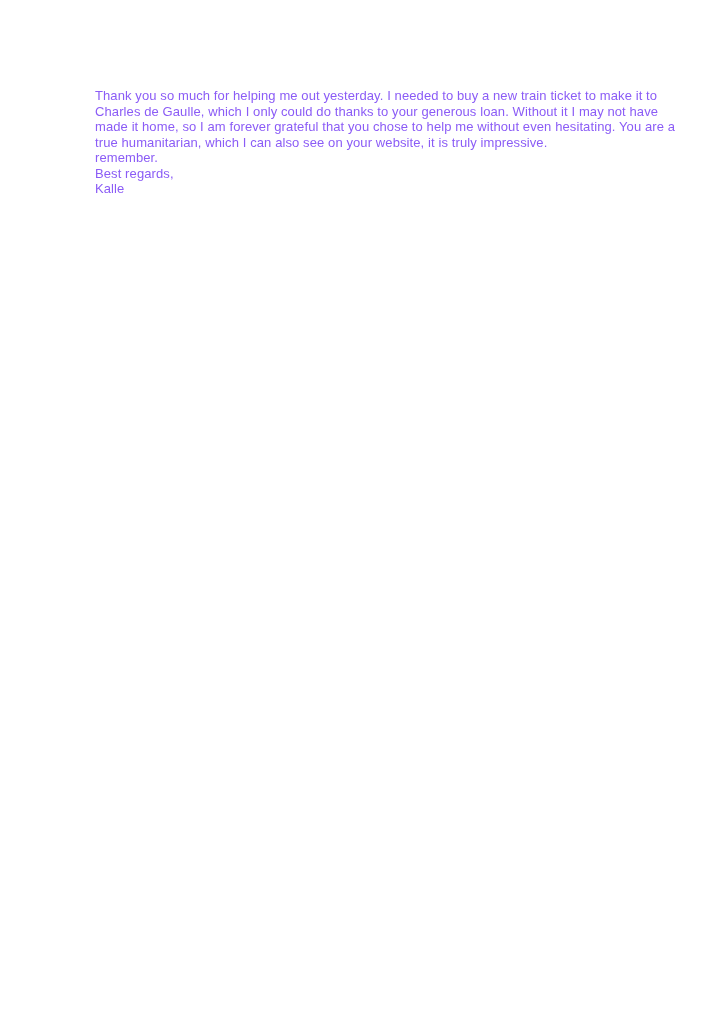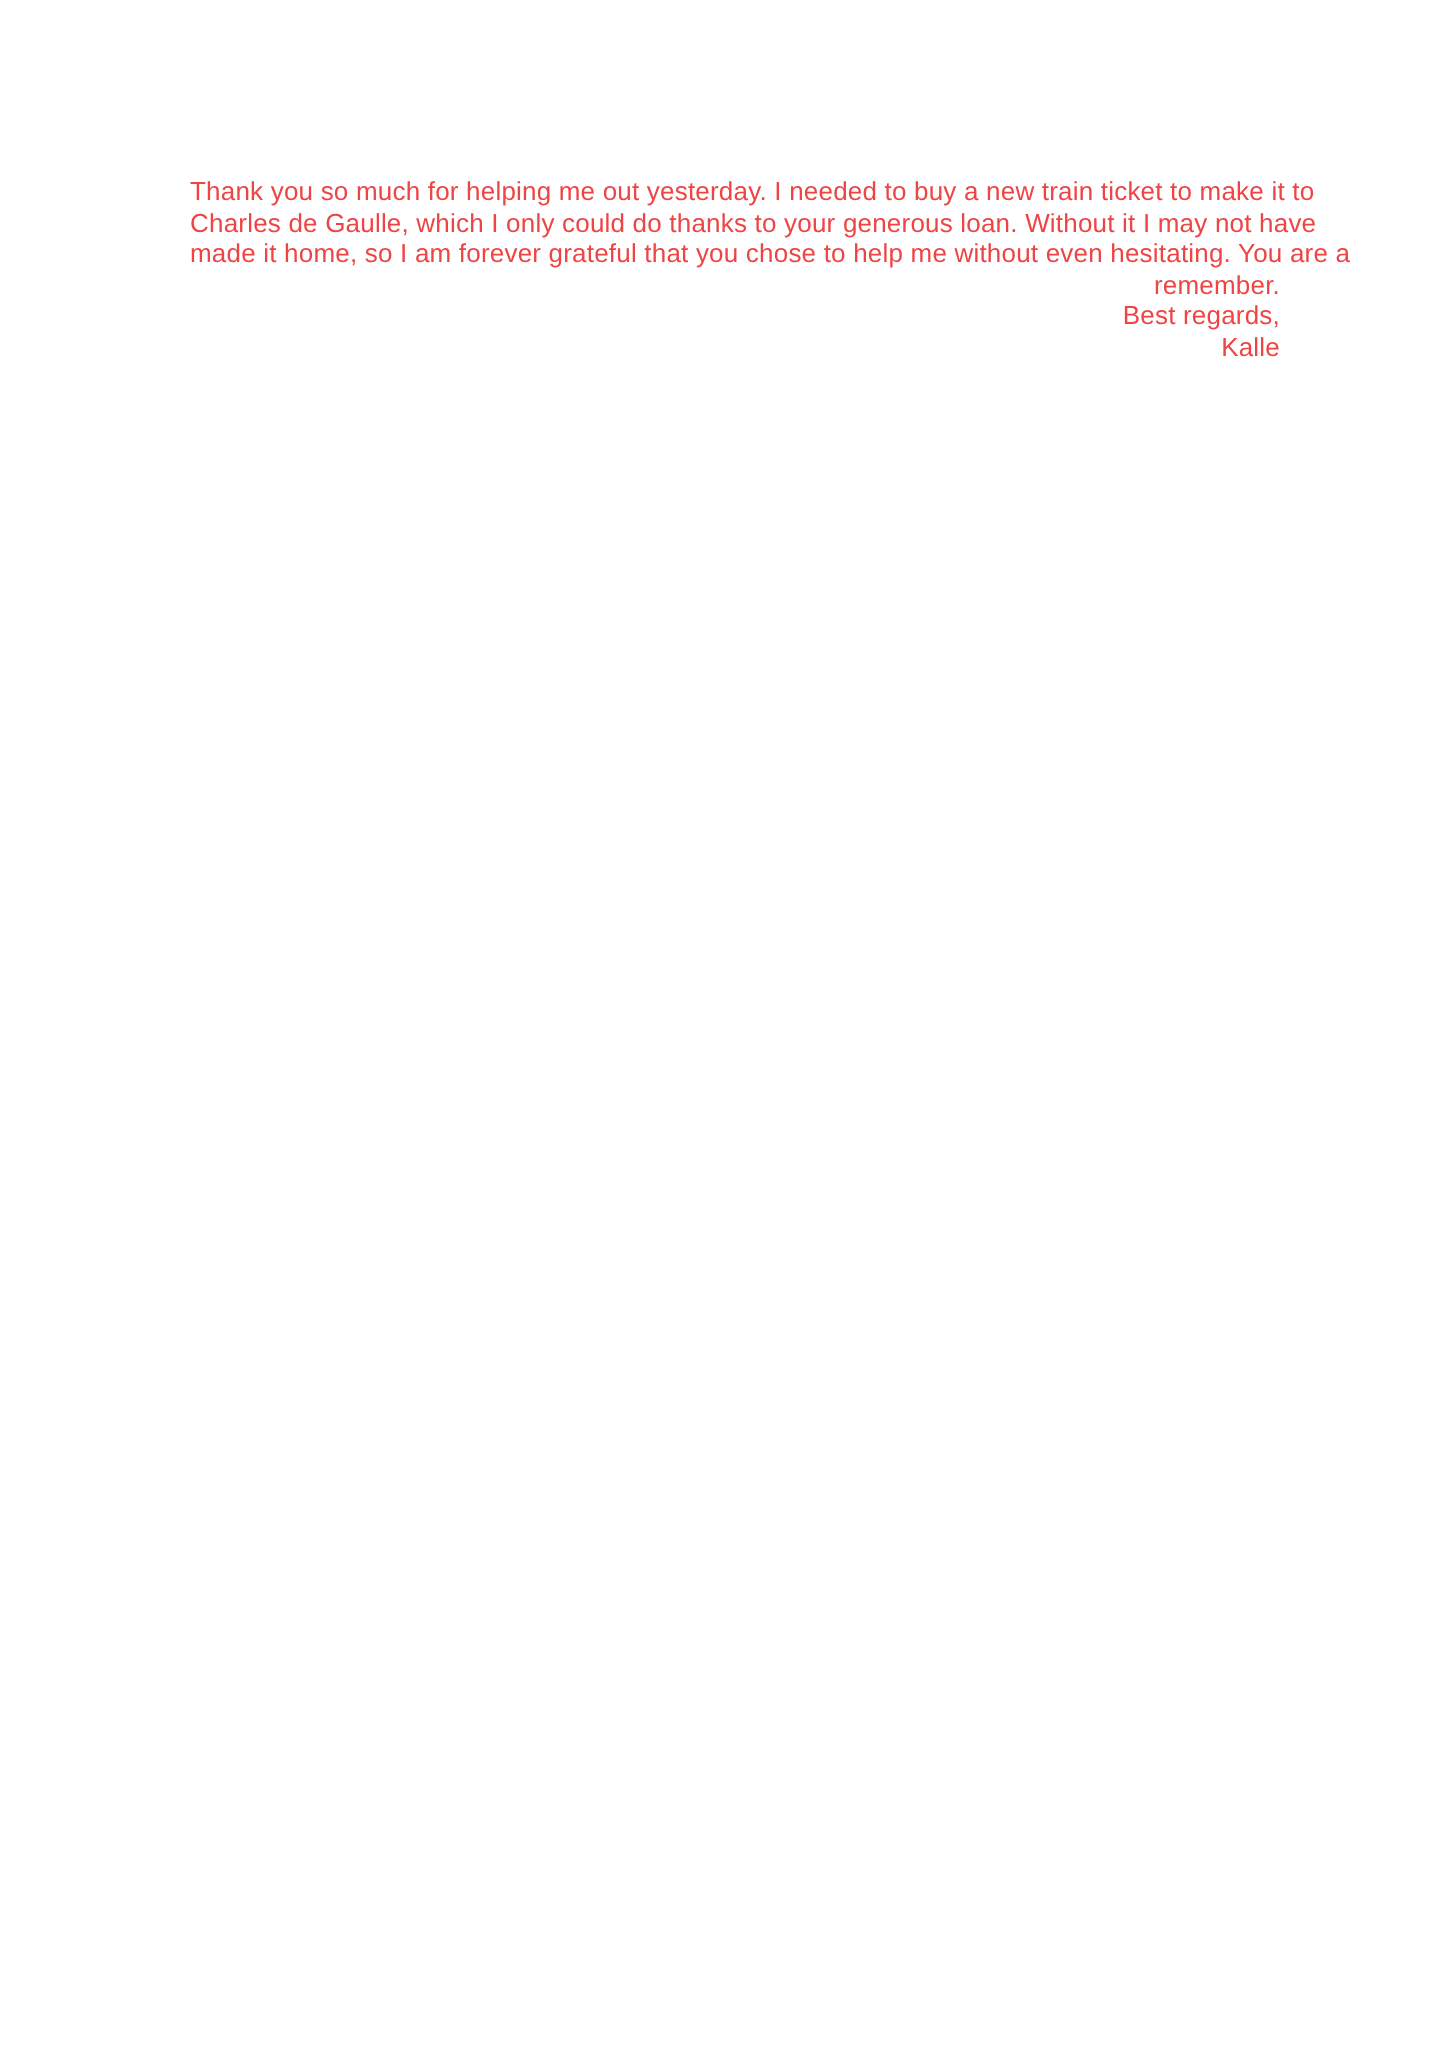"Thank you so much for" .letter-body { color: #ef4444 -> #8b5cf6; text-align: right -> left }
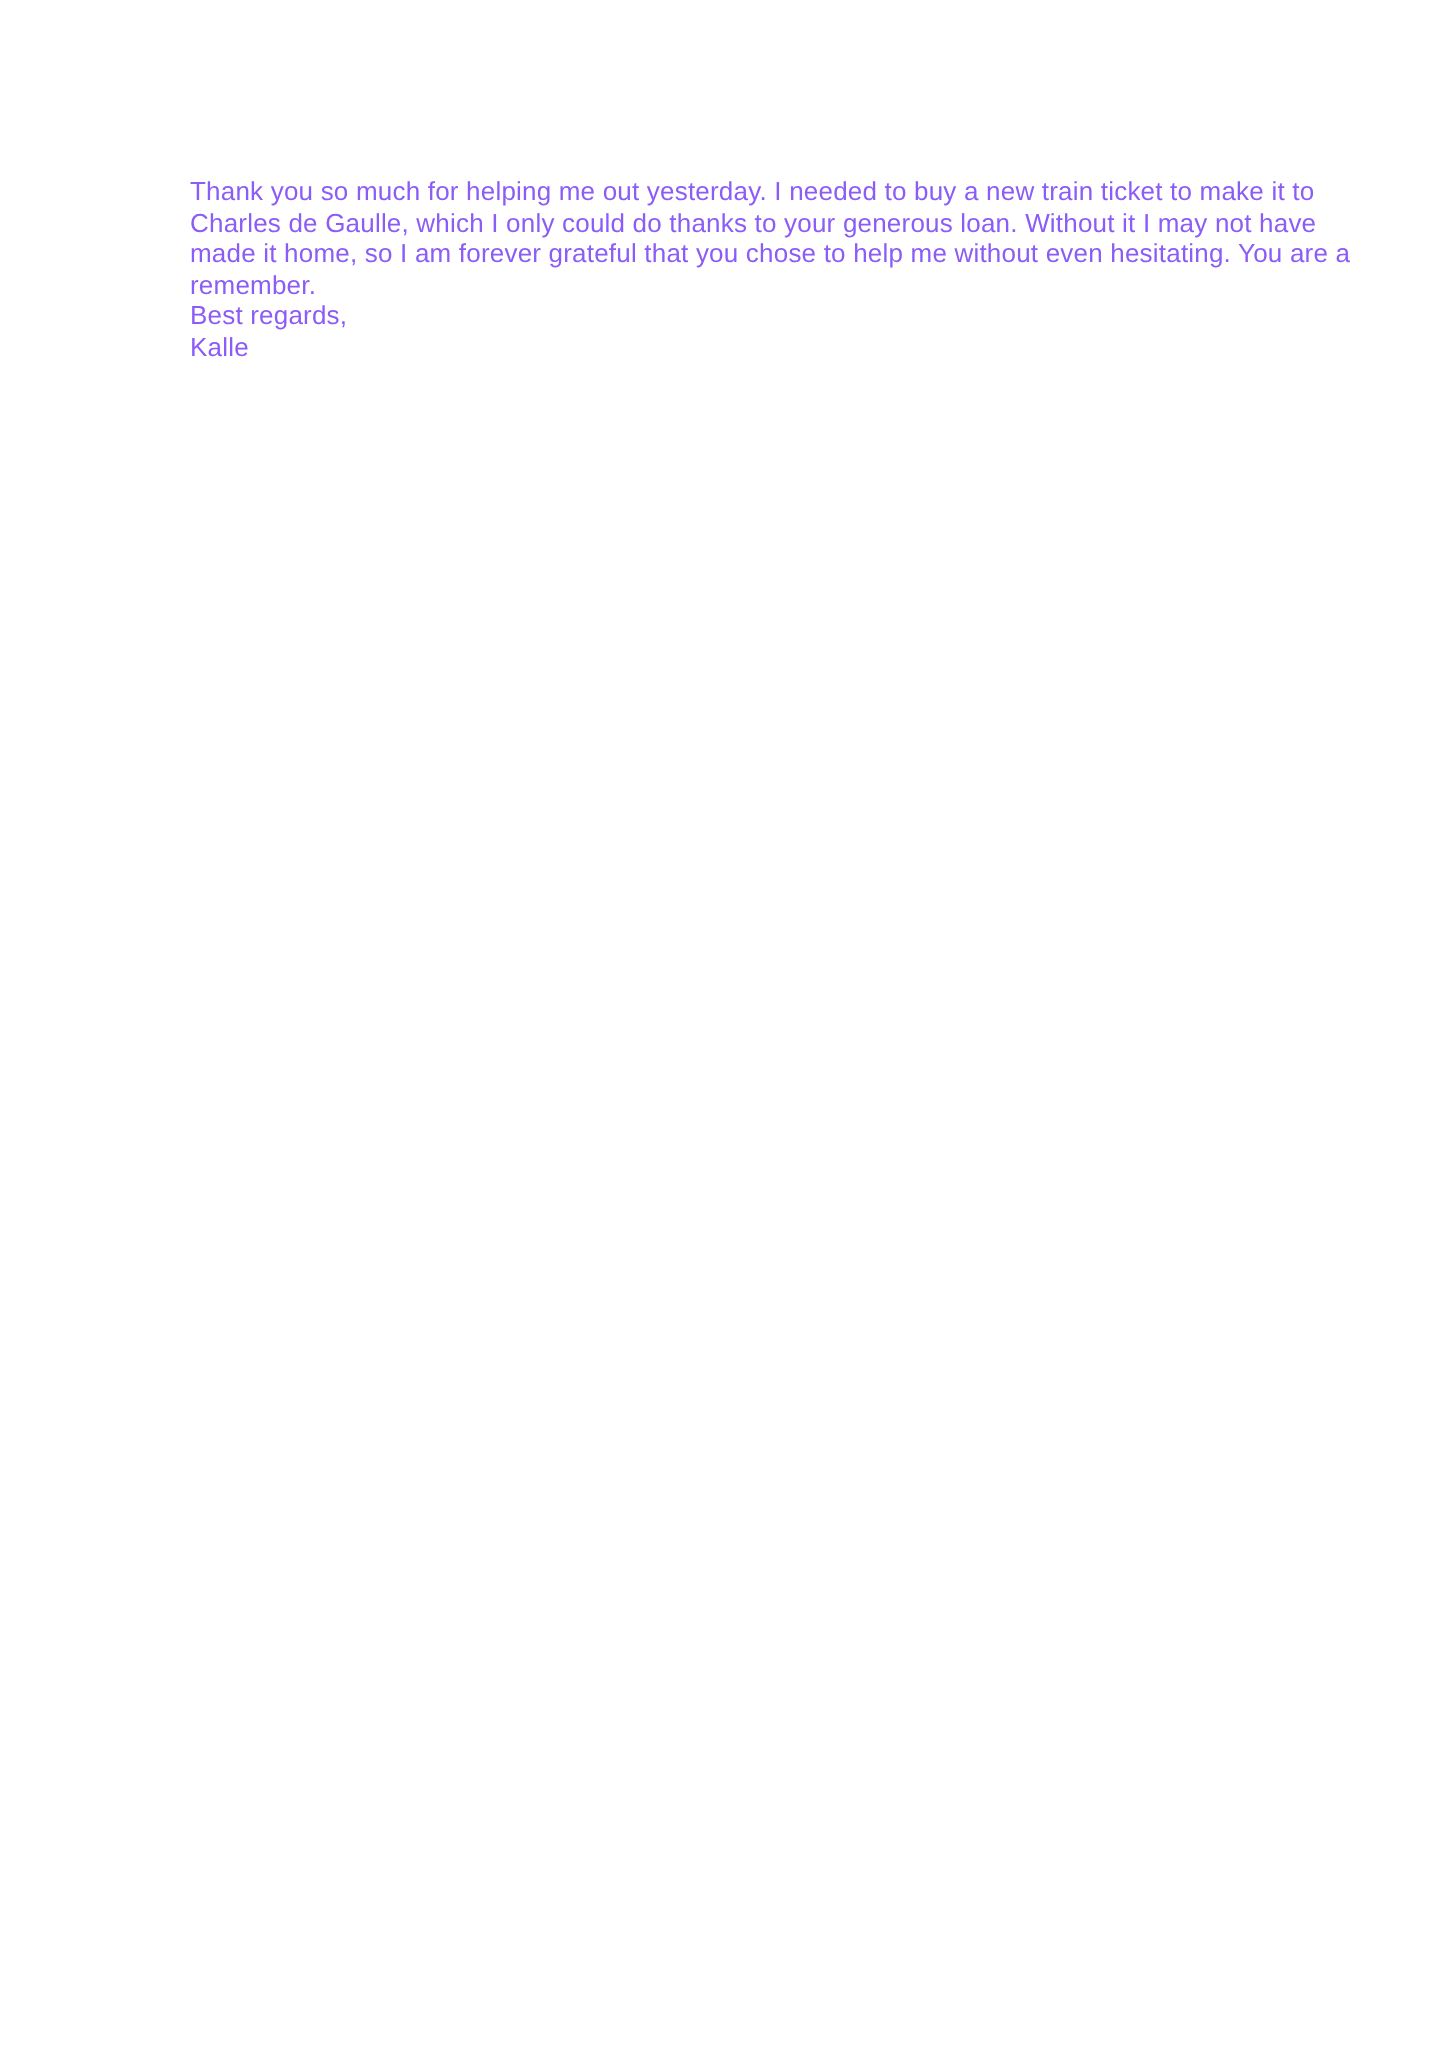"true humanitarian, which I can" div.letter-line { html: none -> <div>true humanitarian, which I can also see on your website, it is truly impressive.</div> }
